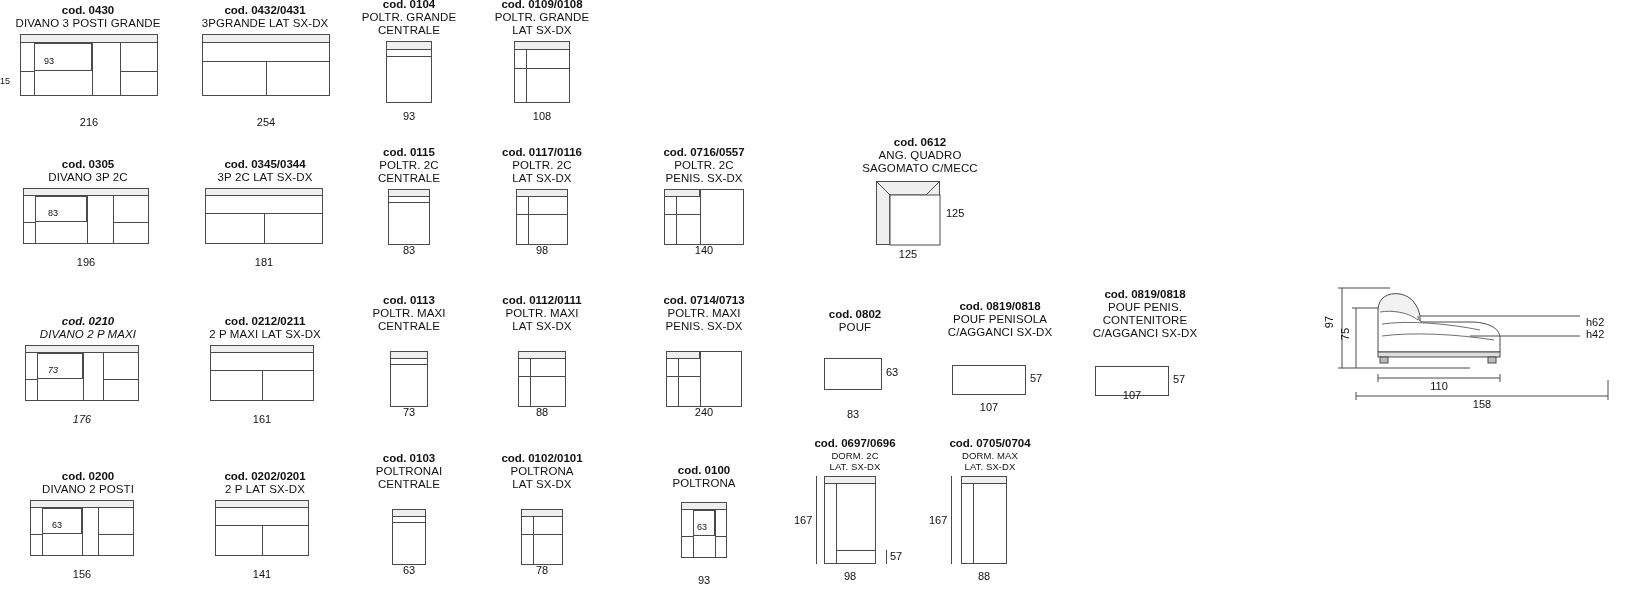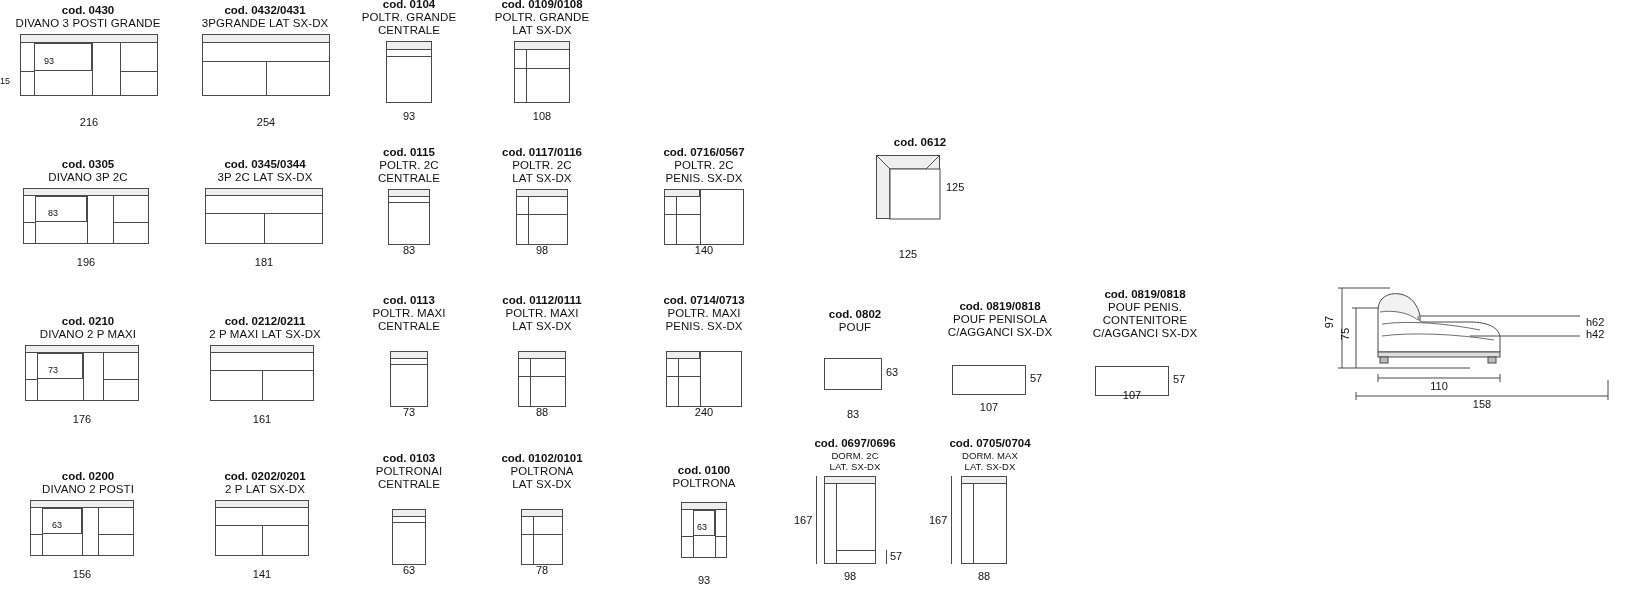"cod. 0716/0567" div.cod { text: 0716/0567 -> 0716/0557 }
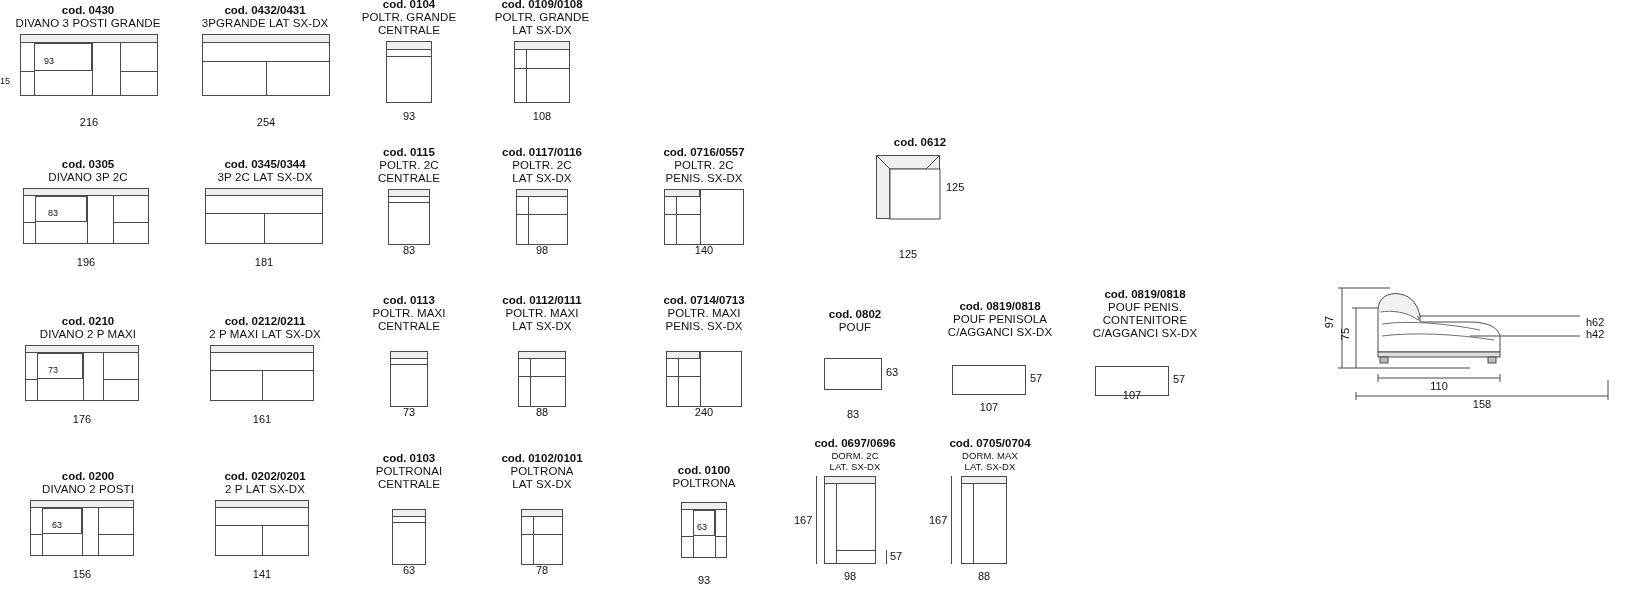"ANG. QUADRO" div.caption { html: none -> <div>ANG. QUADRO SAGOMATO C/MECC</div> }
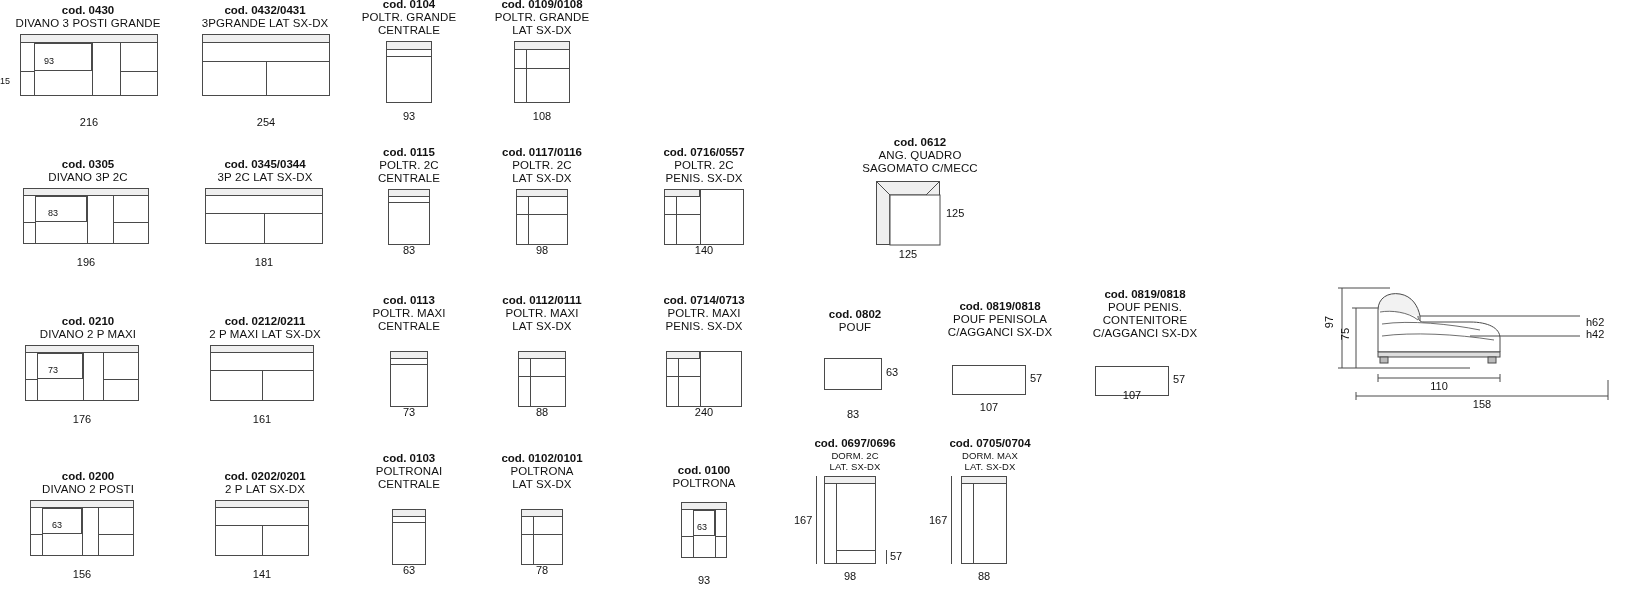"cod. 0210" div.item { font-style: none -> italic }
